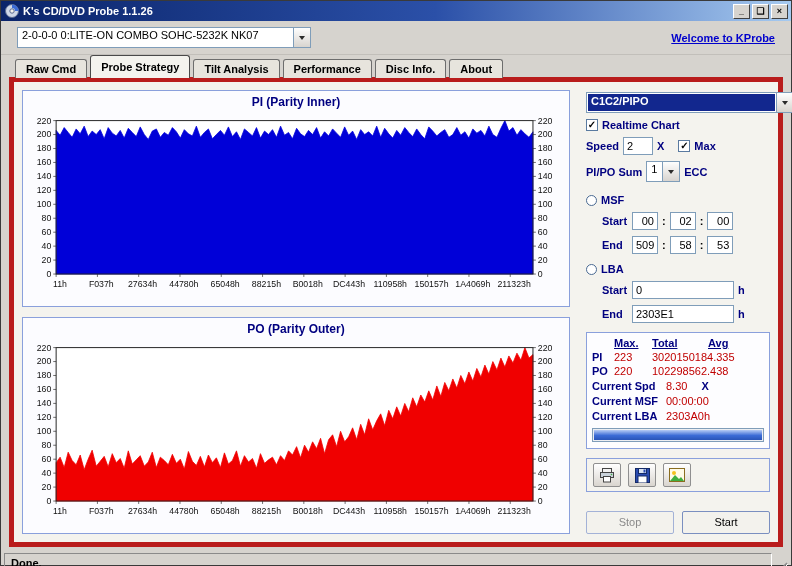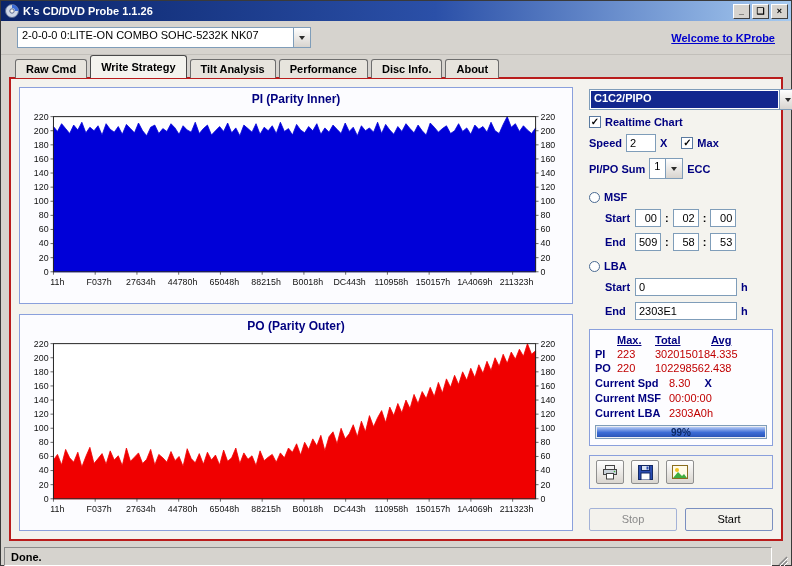"Write Strategy" span.tab { text: Write -> Probe }
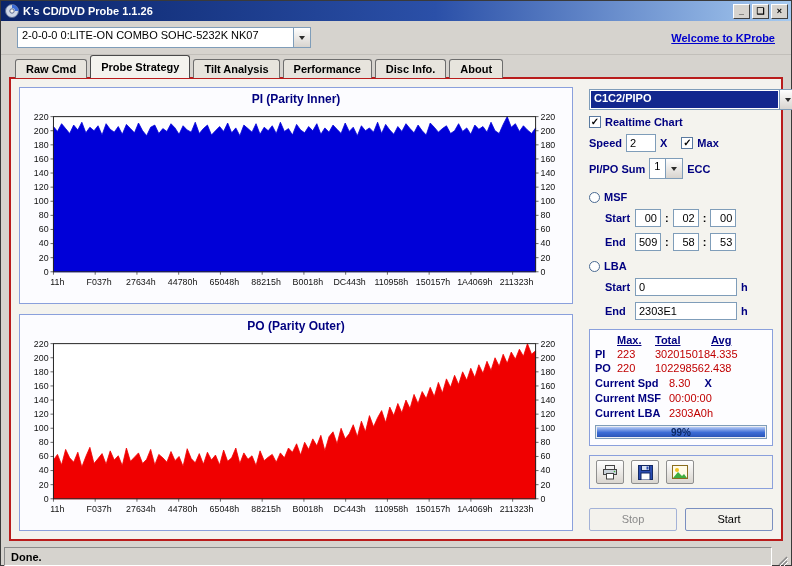"PI (Parity Inner)" .tabpage { border: 2px solid #b91c1c -> 5px solid #b91c1c }
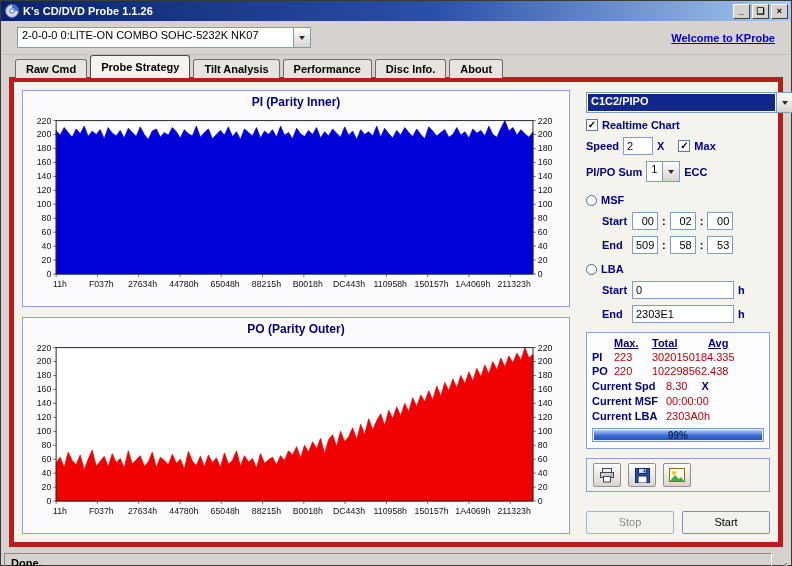"99%" span.pg-text { html: <span>99%</span> -> none }
